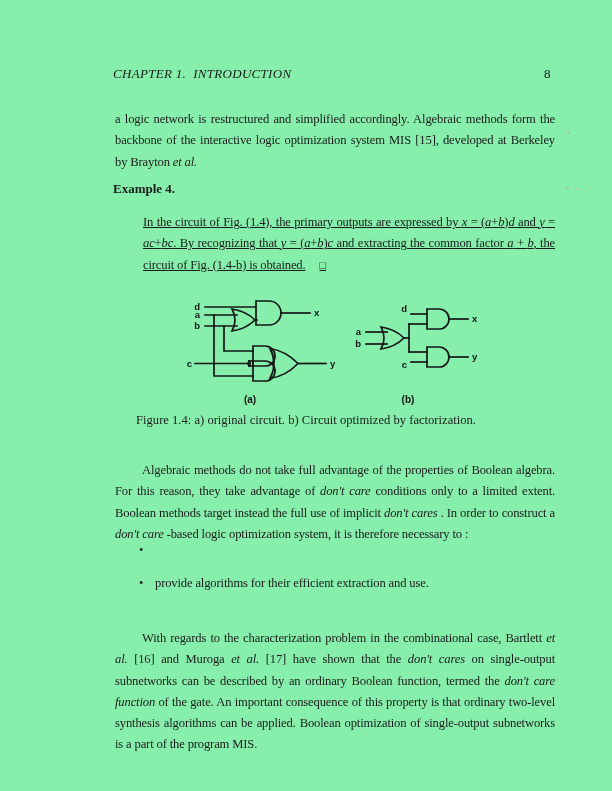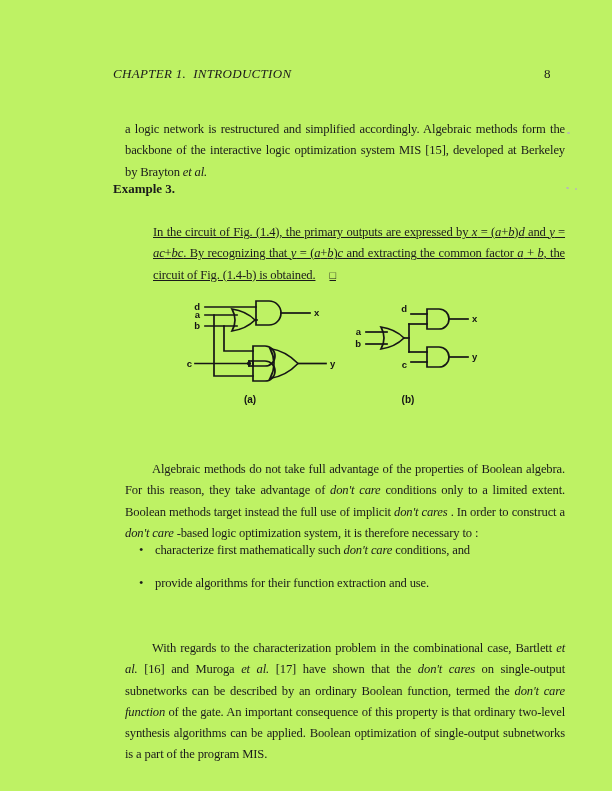"CHAPTER 1. INTRODUCTION" .page { background: #bef264 -> #86efac }
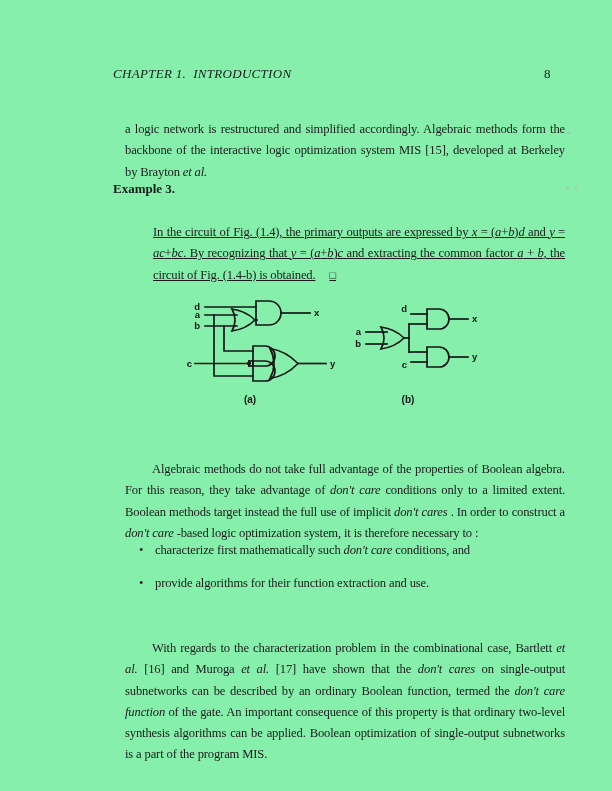"a logic network is restructured" .para { margin: 12px -> 2px }
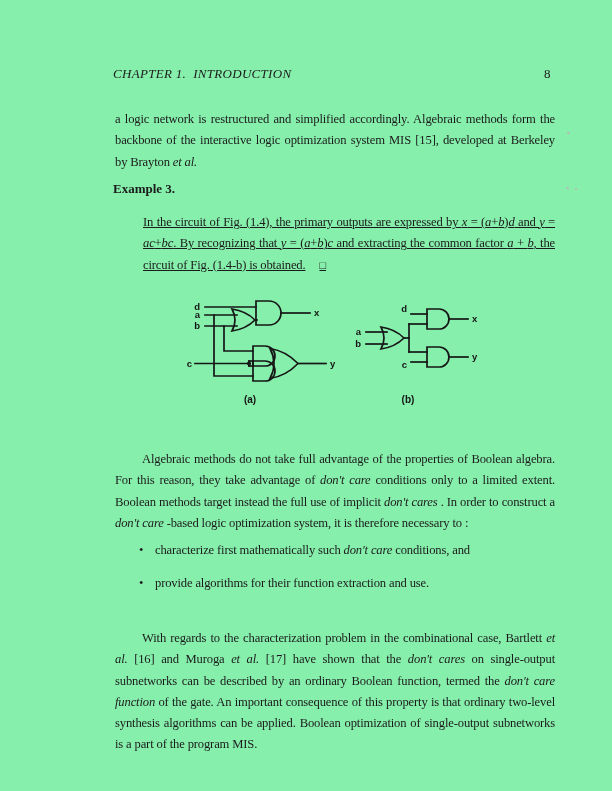"Example 3." div.example-h { text: 3 -> 4 }
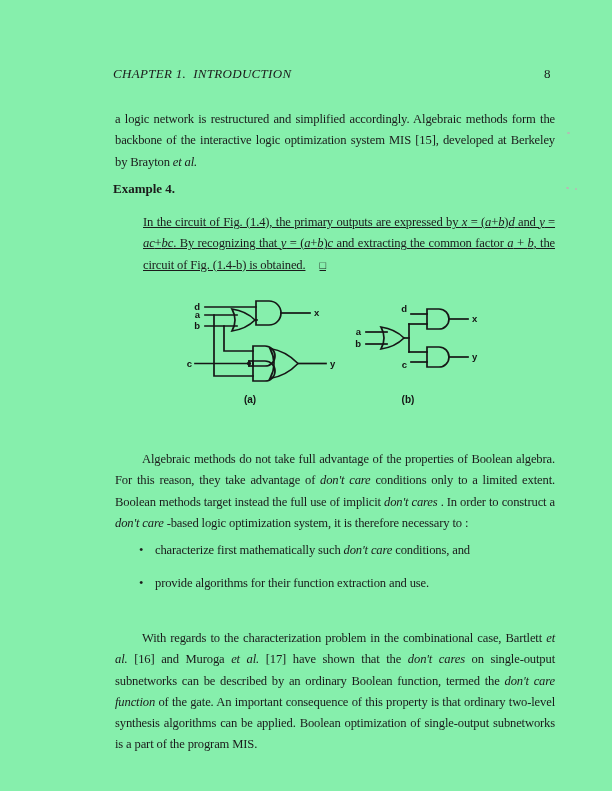"Figure 1.4: a) original circuit." div.caption { html: none -> <div>Figure 1.4: a) original circuit. b) Circuit optimized by factorization.</div> }
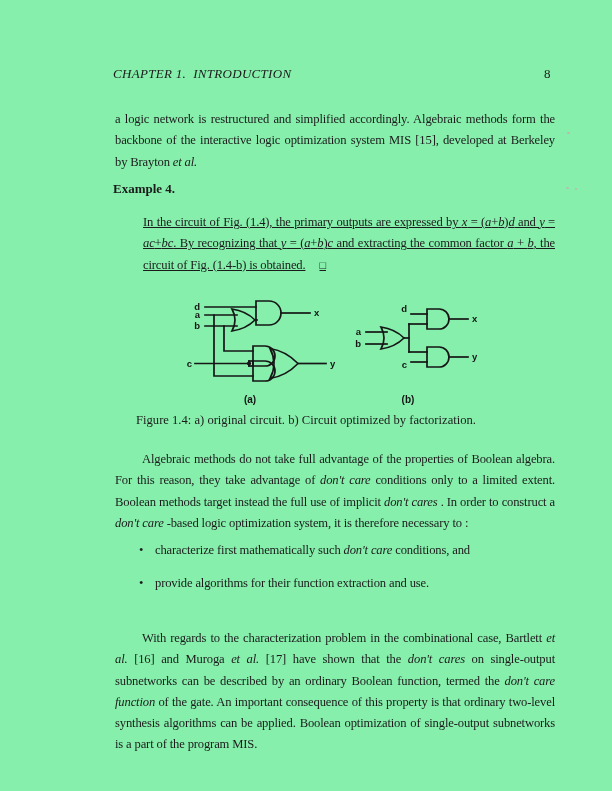"Algebraic methods do not take" .p2 { top: 447px -> 458px }
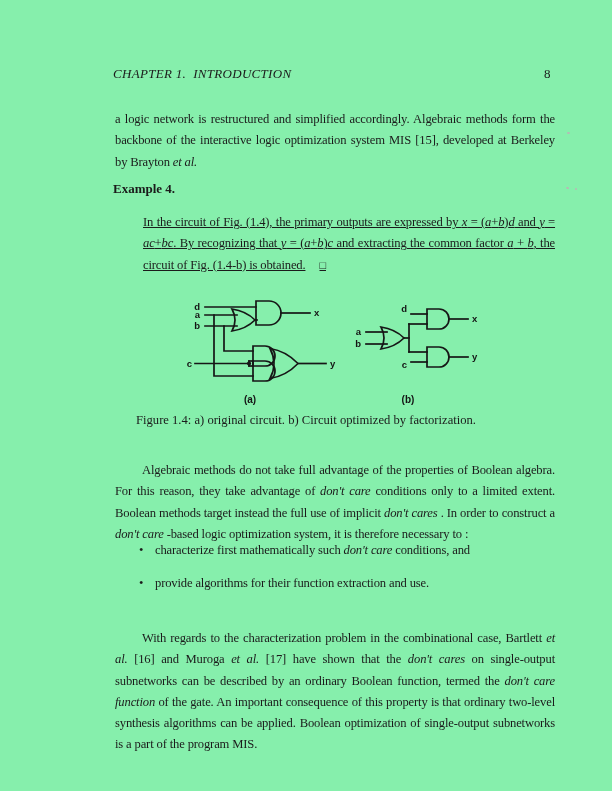"characterize first mathematically such" span.btext { html: <span><span>characterize first mathematically such </span><span>don't care</span><span> conditions, and</span></span> -> none }
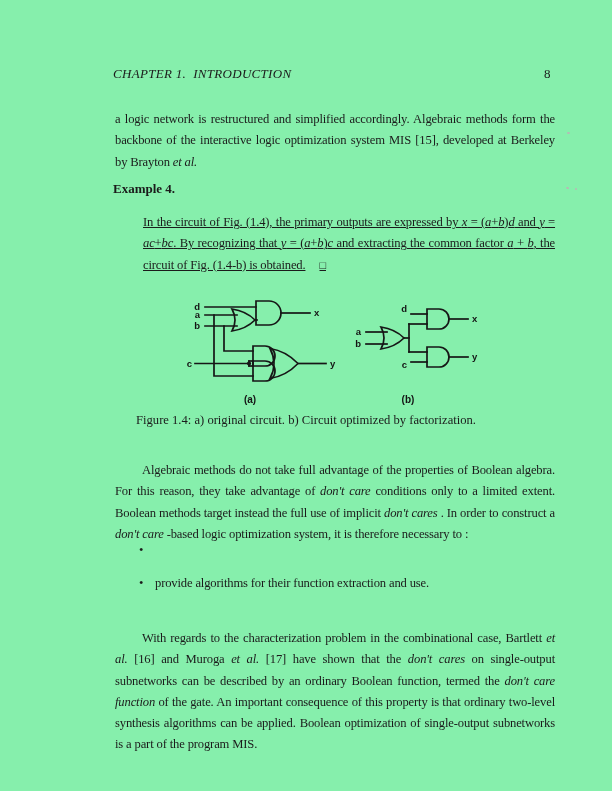"provide algorithms for their function" span { text: function -> efficient }
